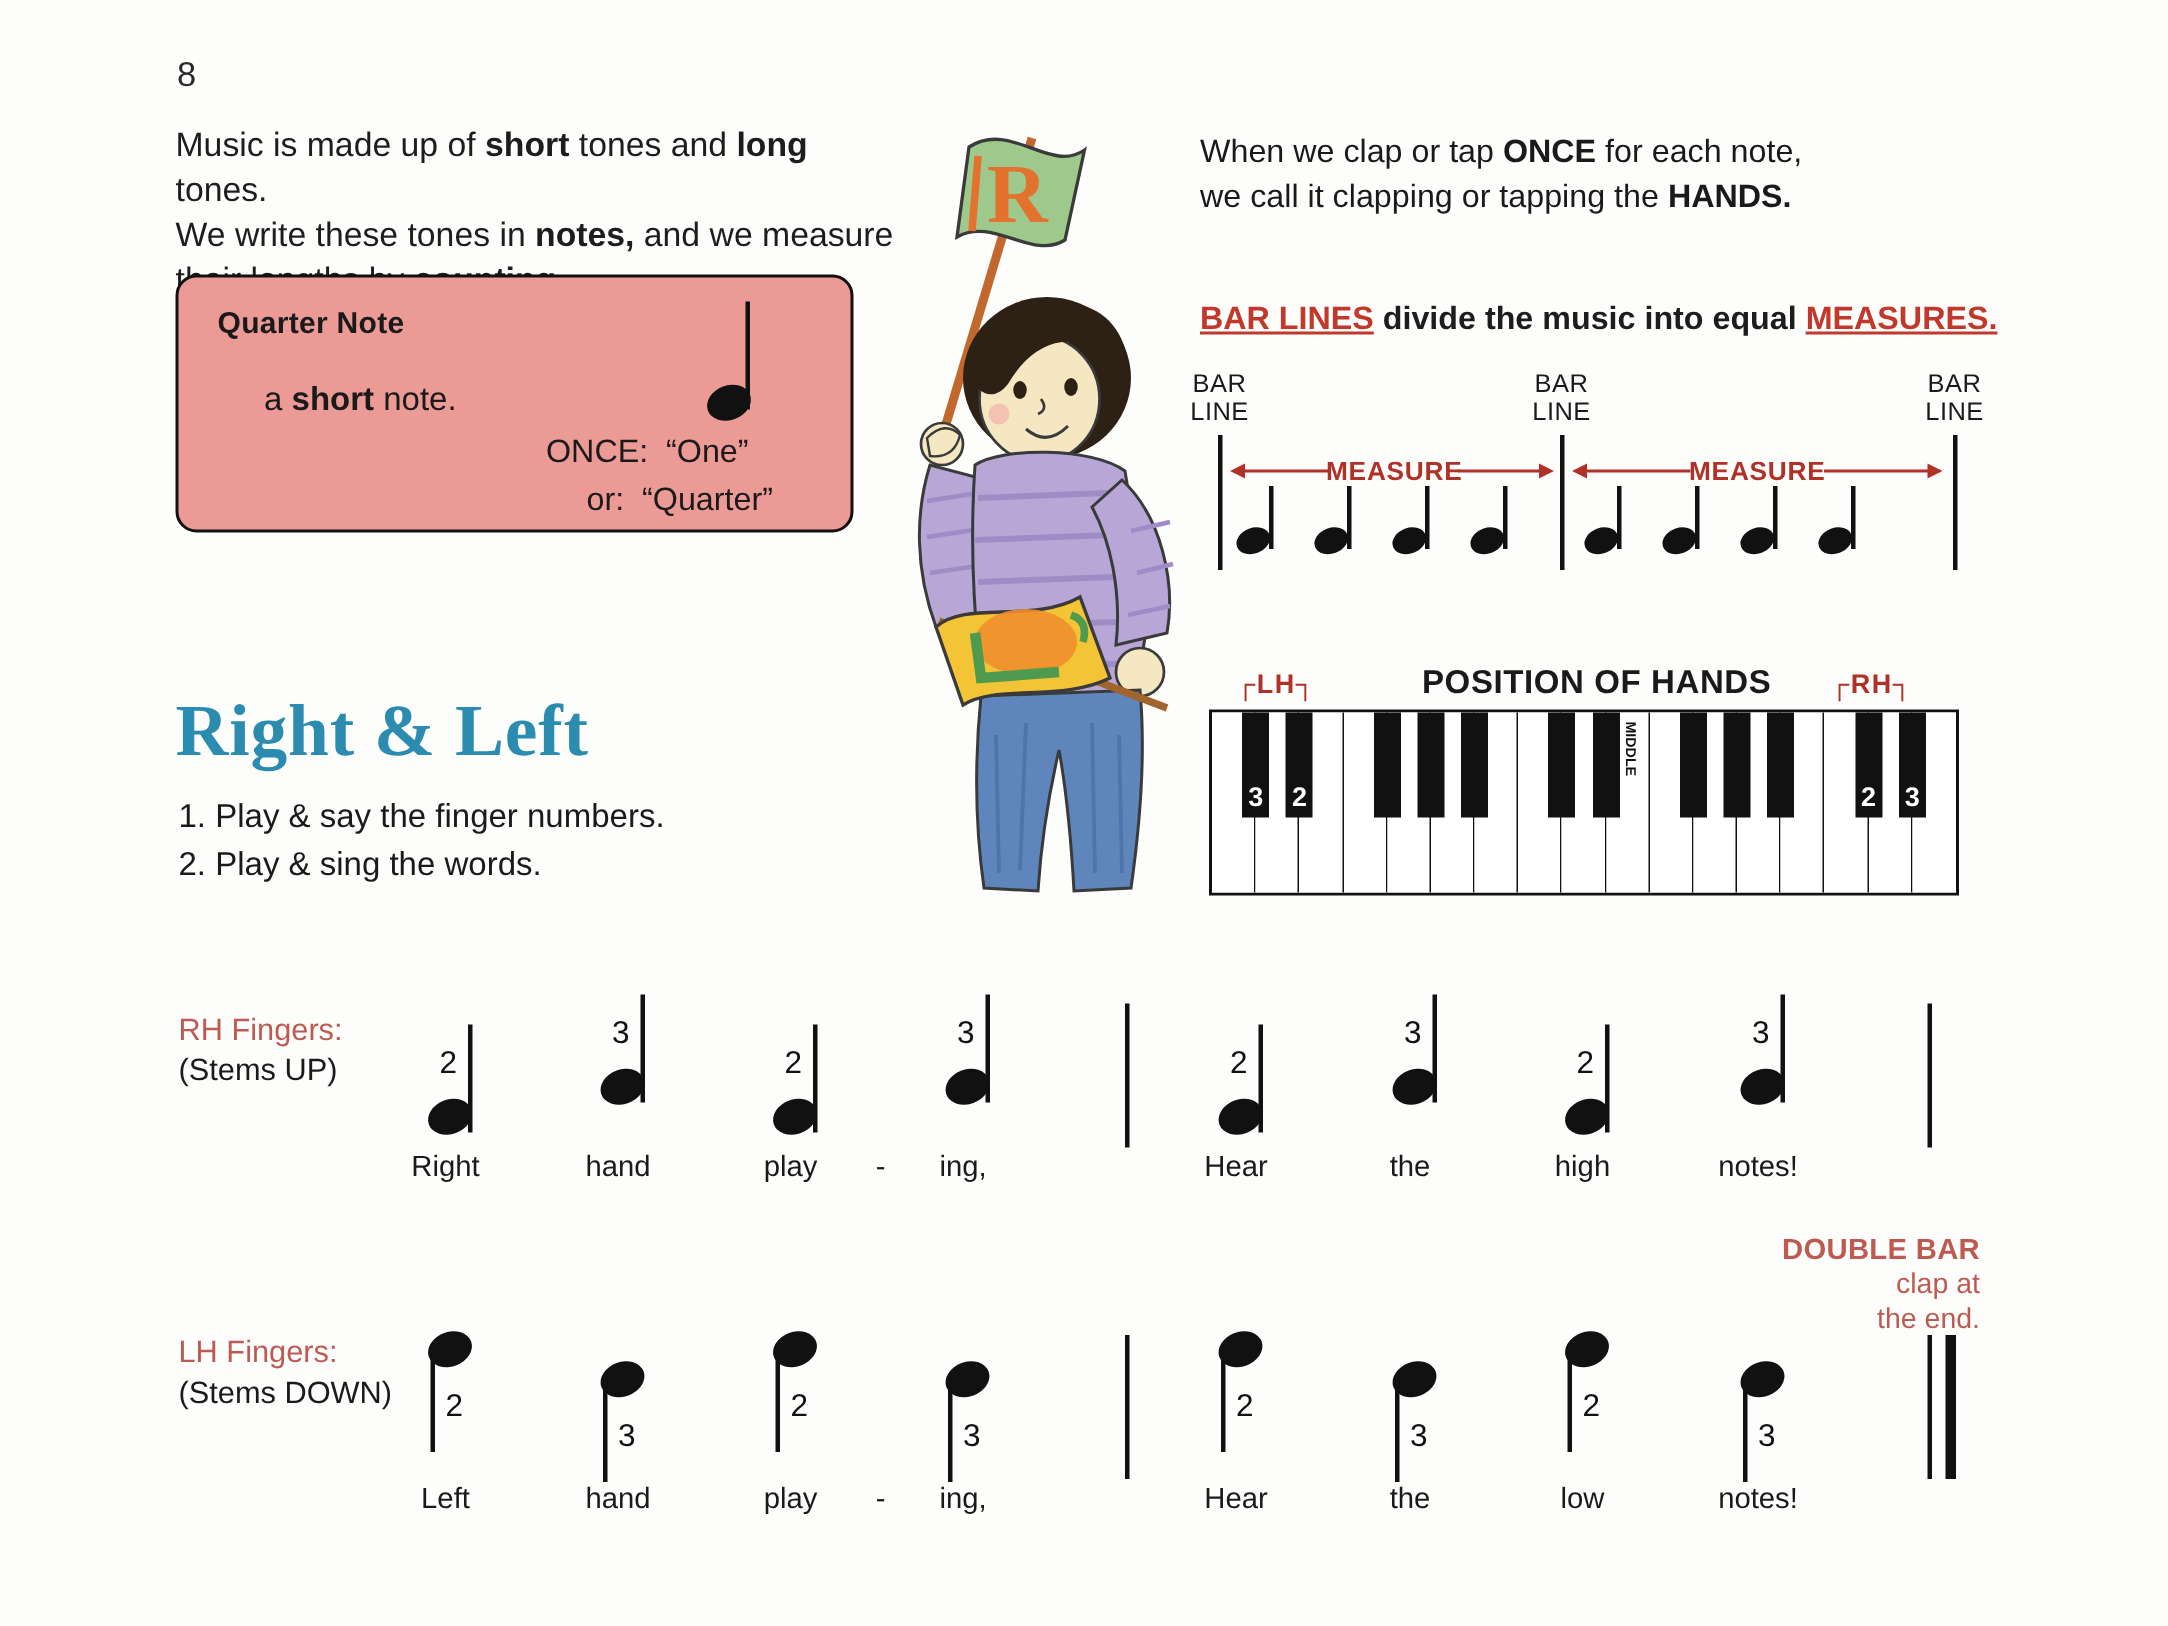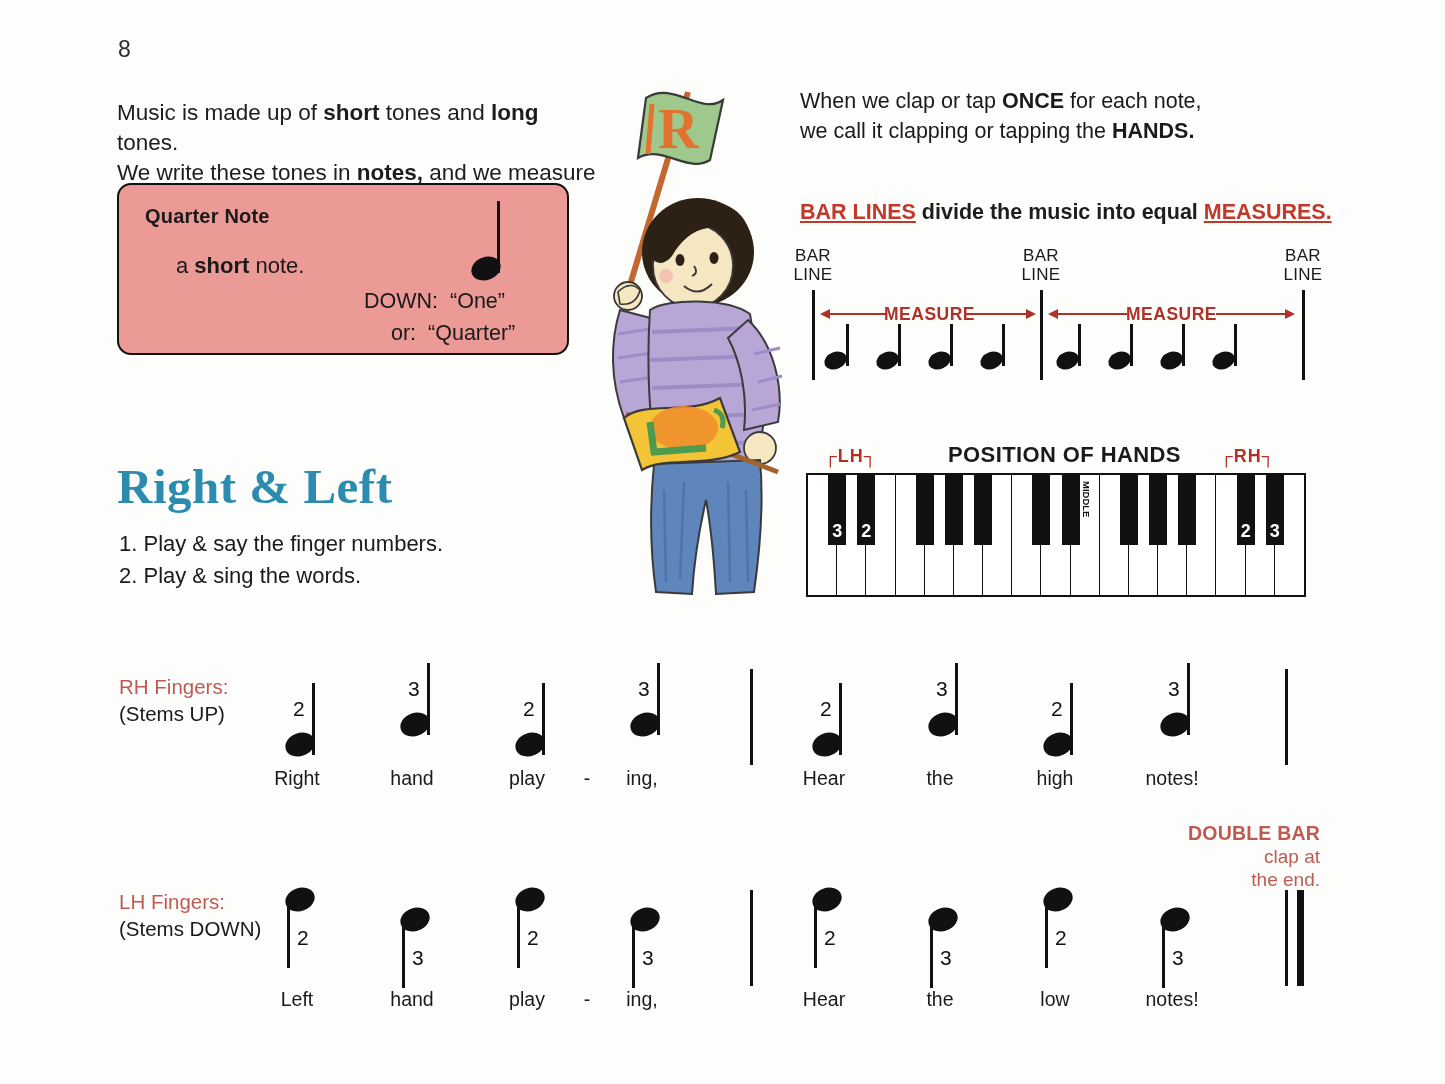"Music is made up of" #intro-paragraph { margin-top: 16px -> none }
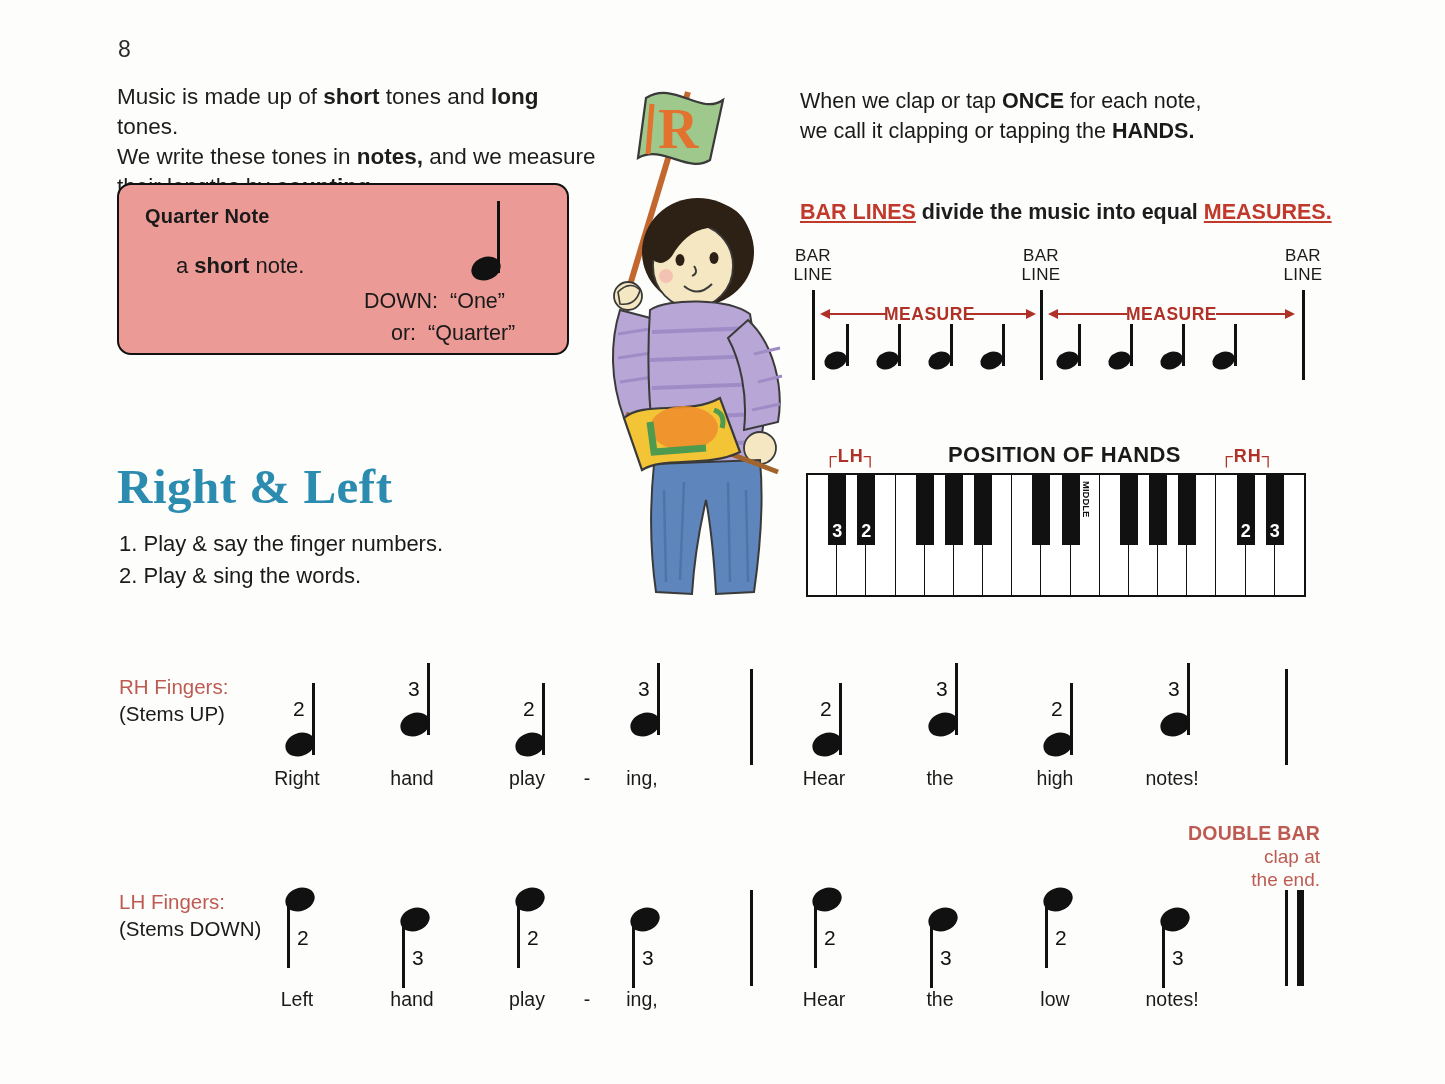"DOWN:" span { text: DOWN -> ONCE }
